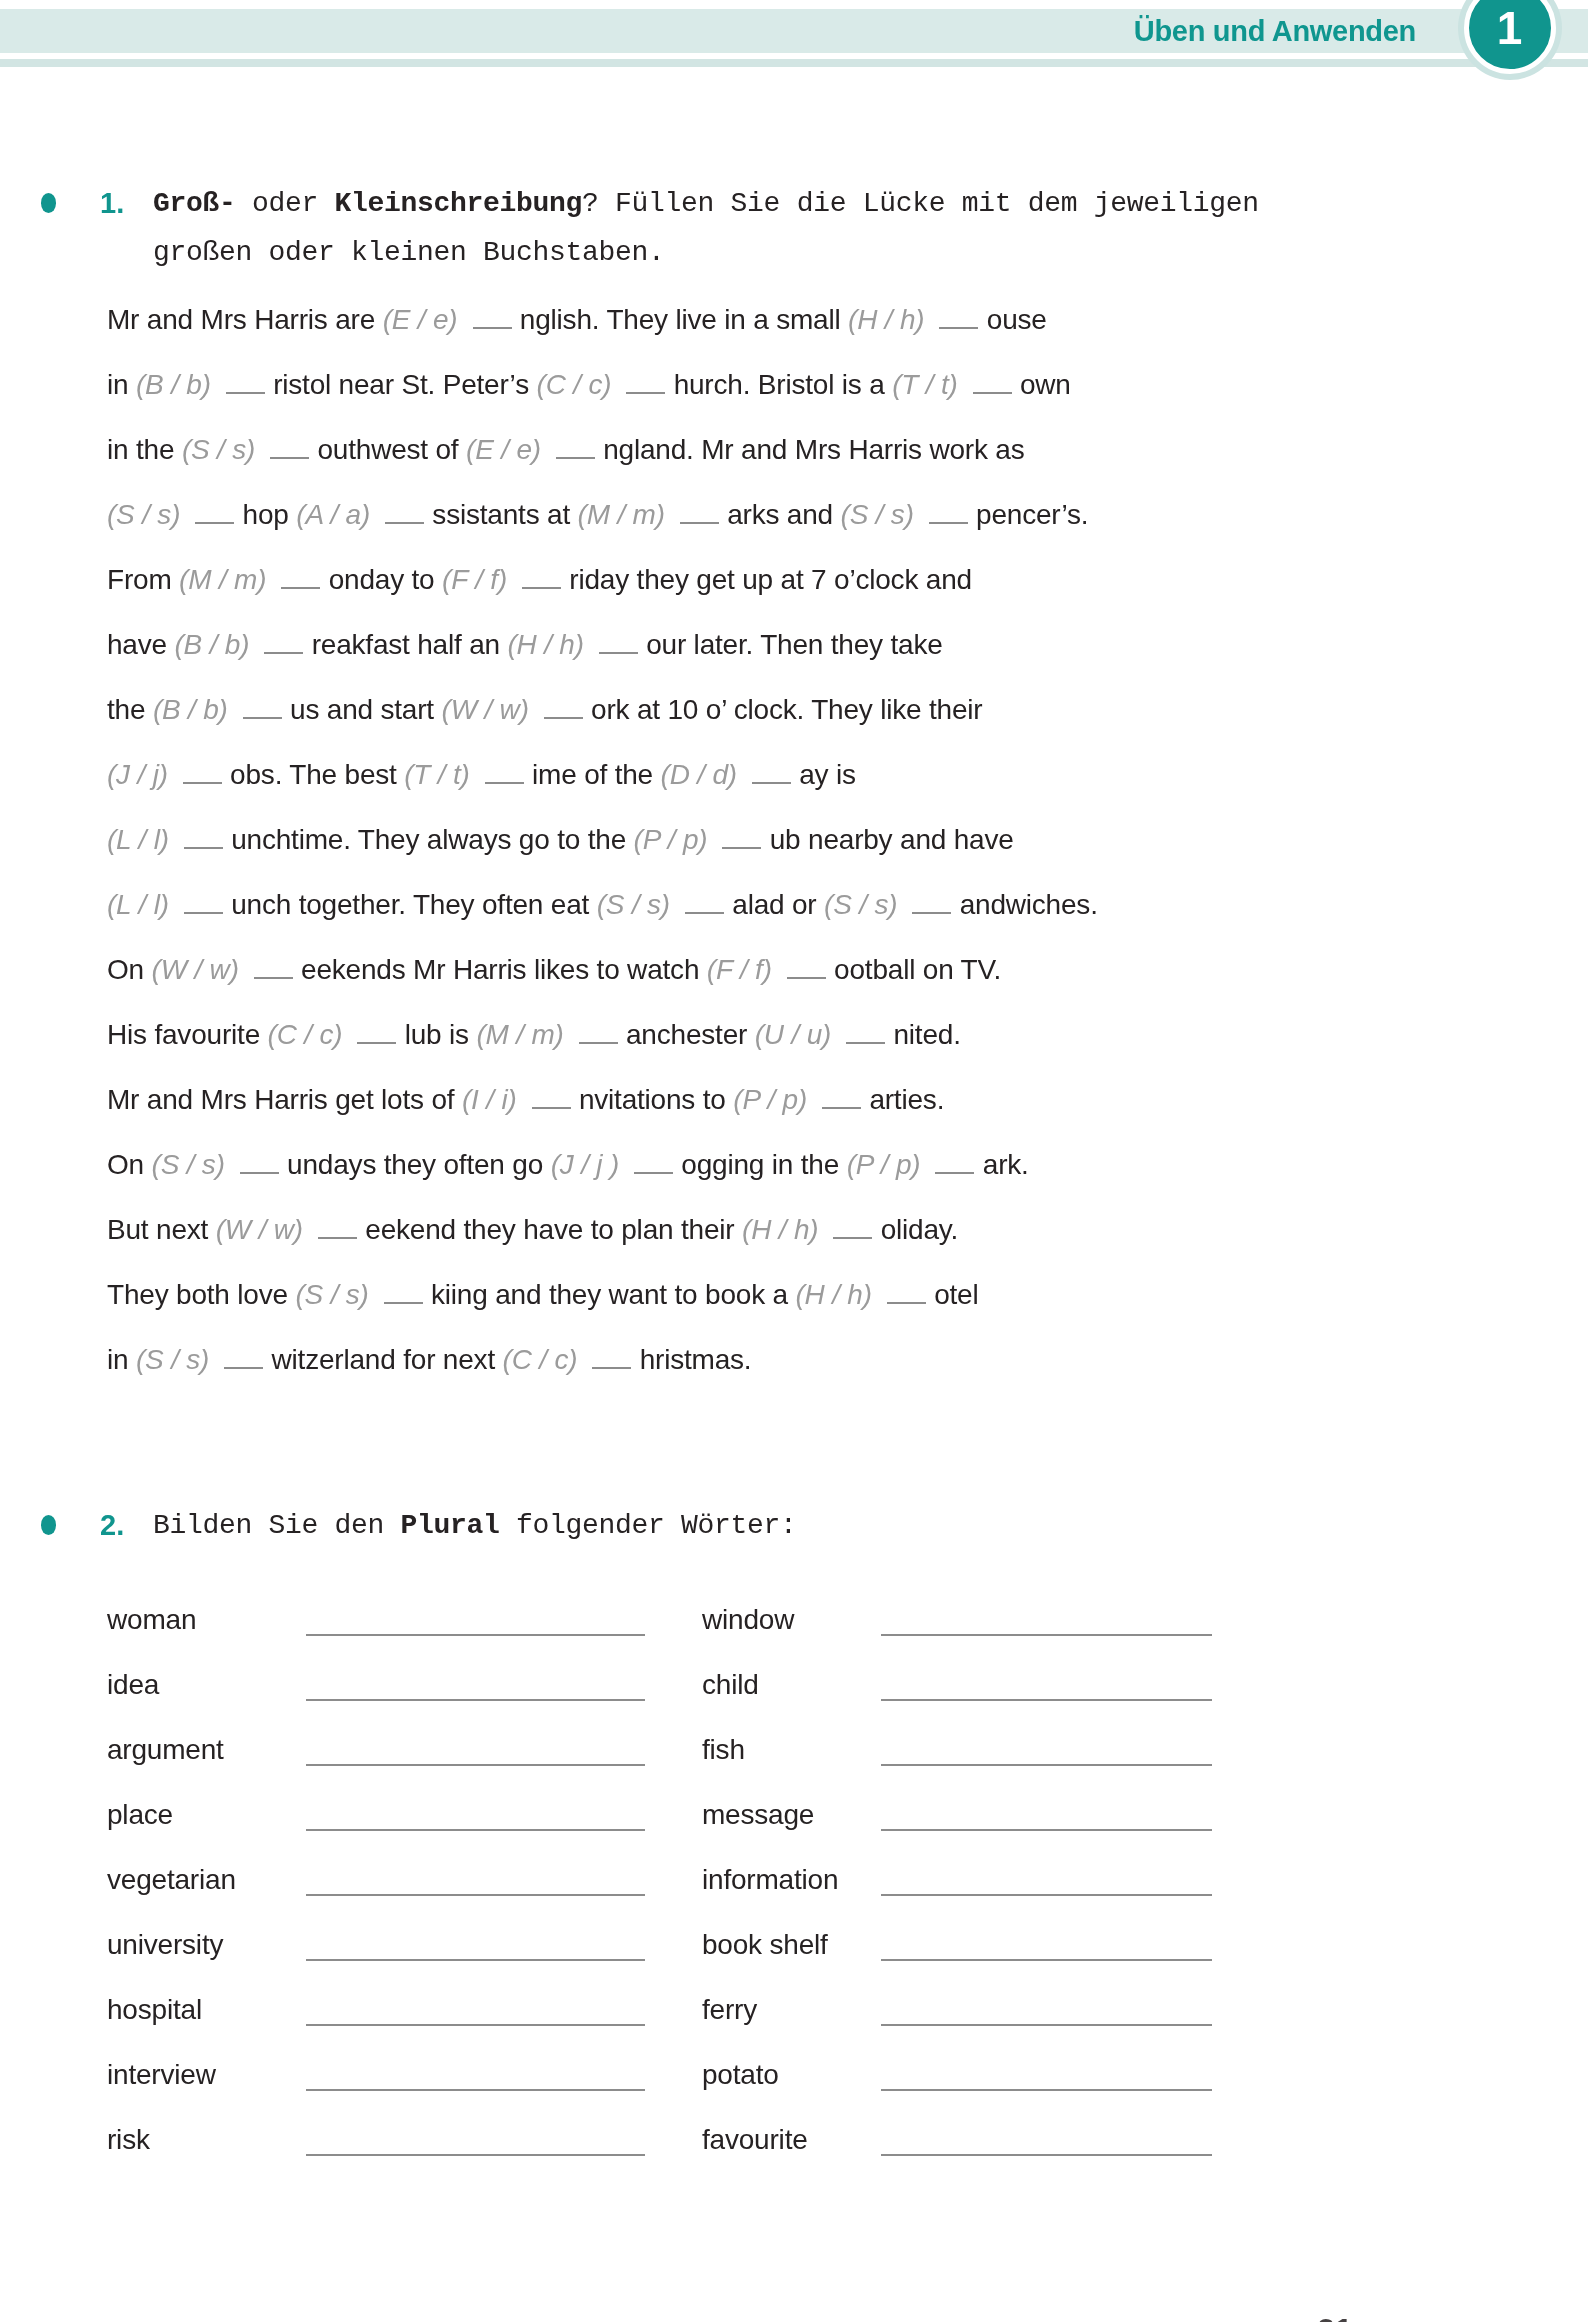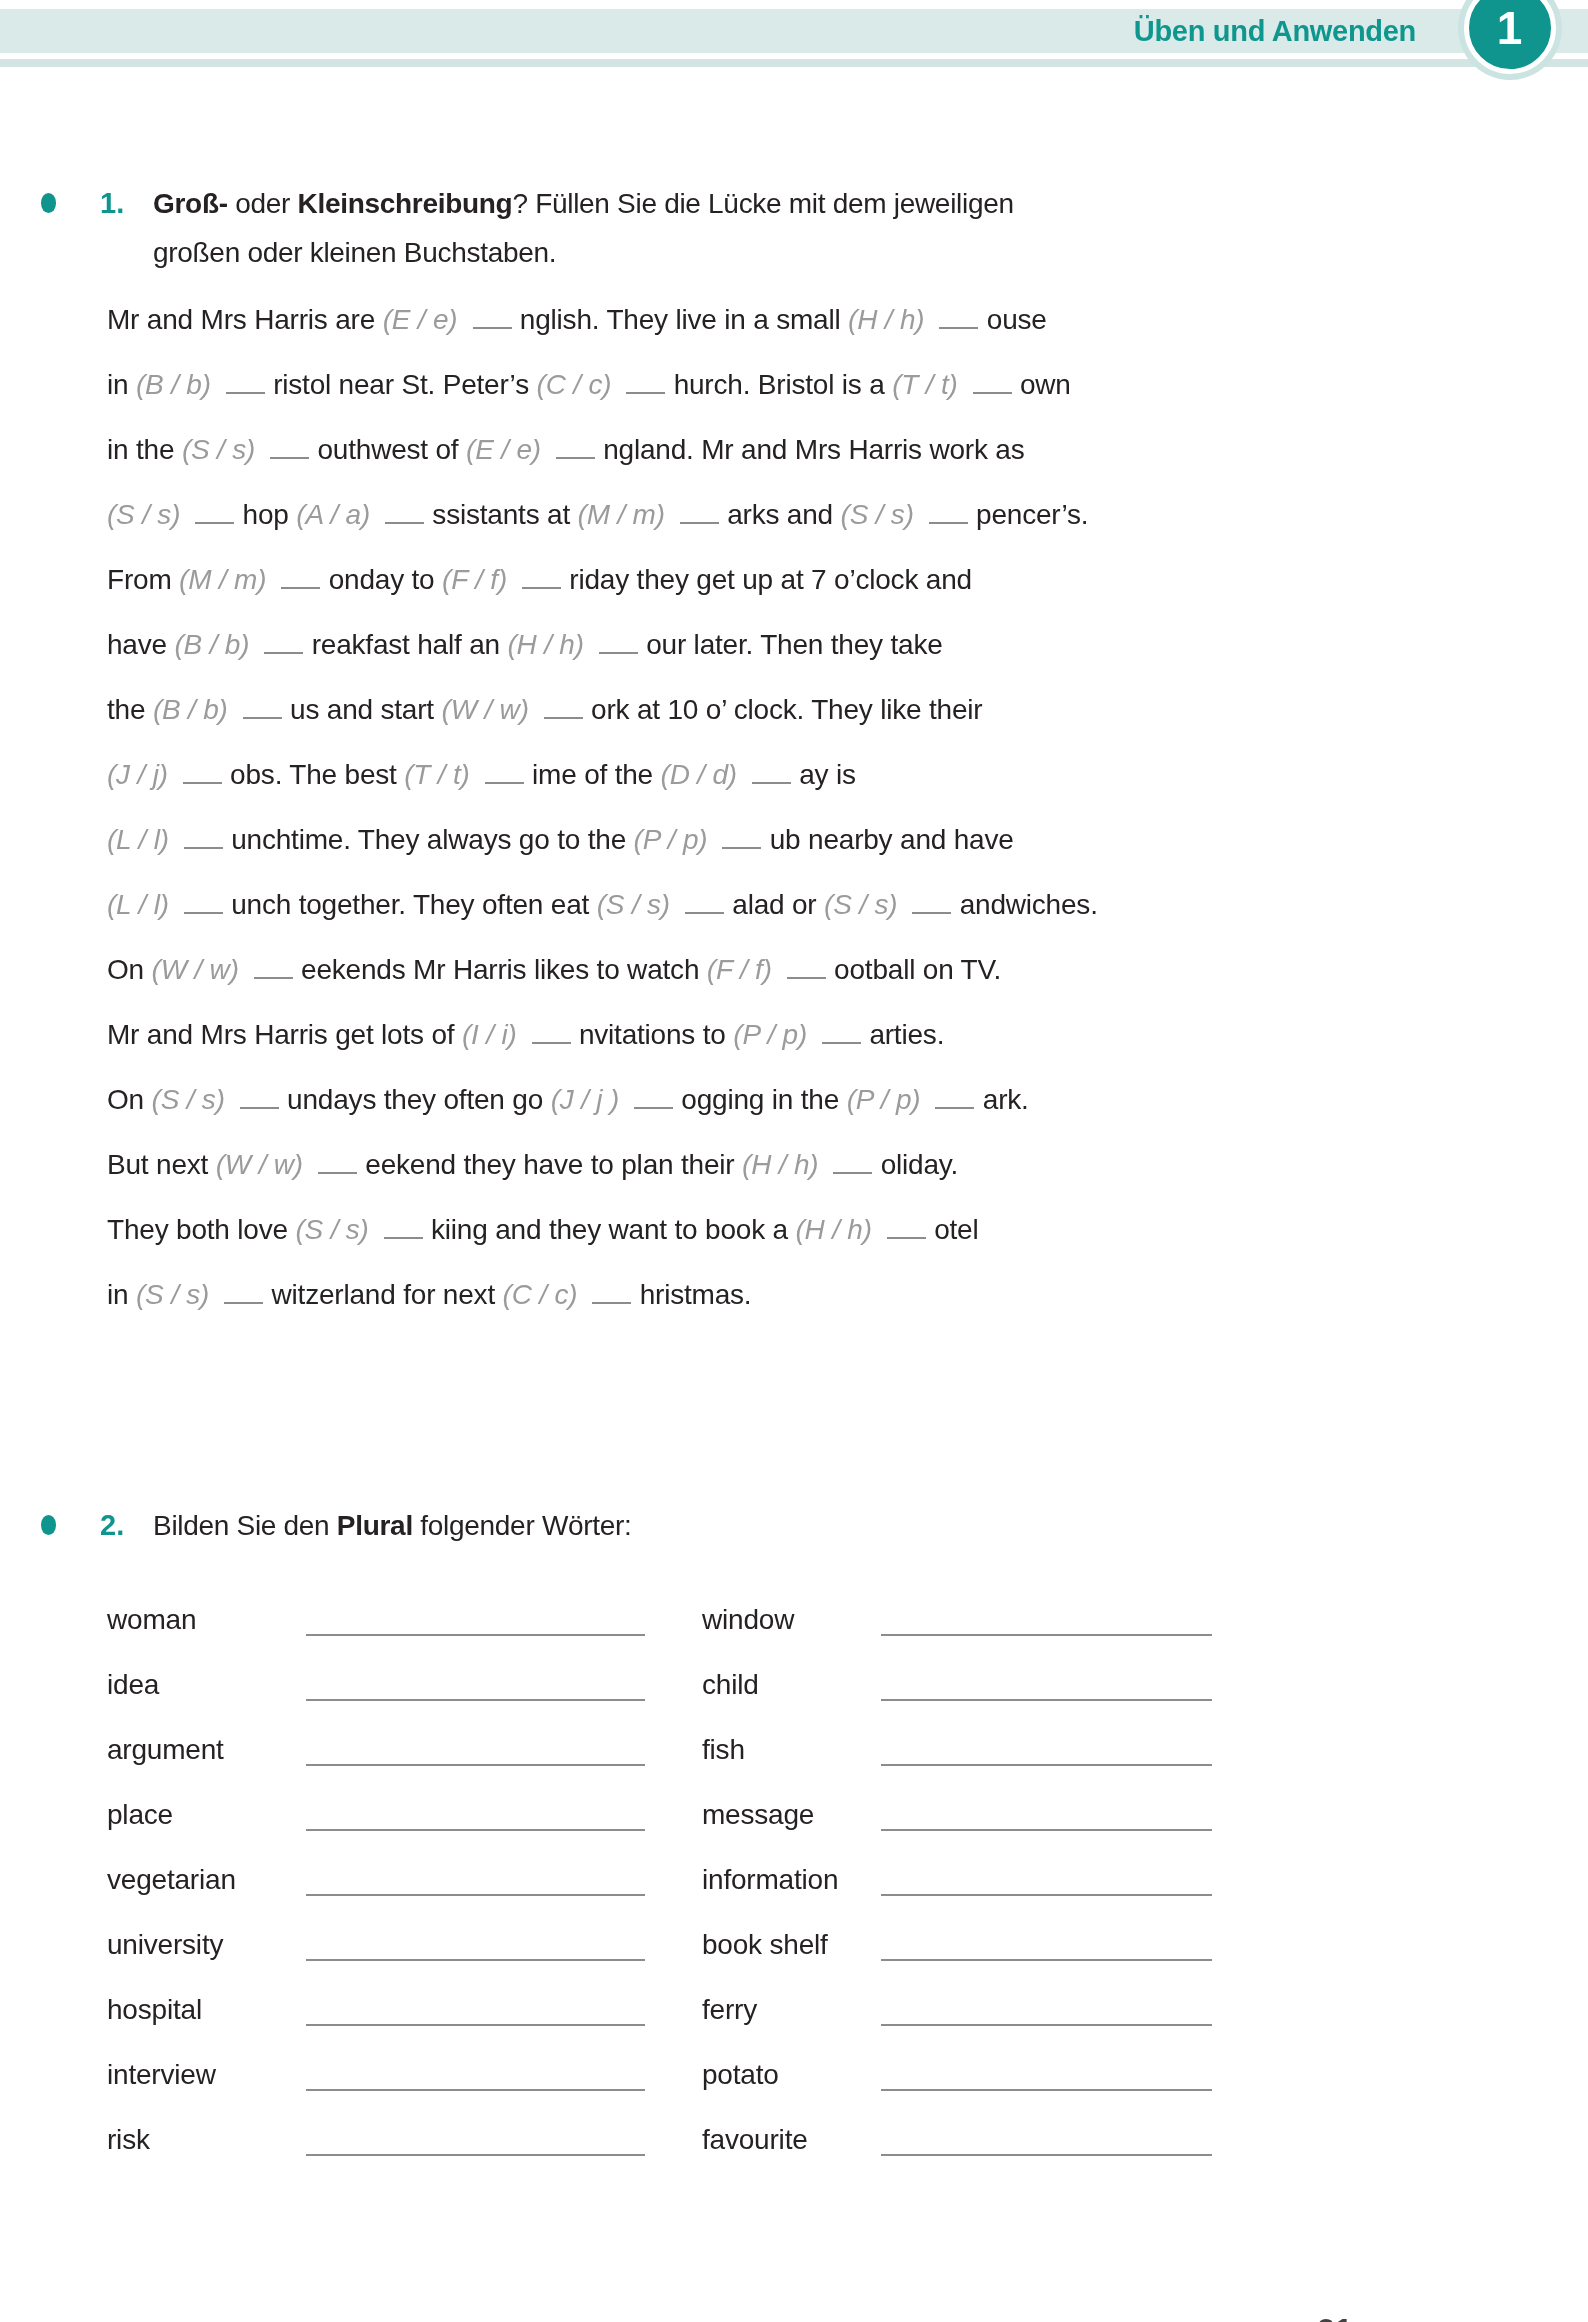"Groß- oder Kleinschreibung? Füllen Sie" .ex-title .tline { font-family: none -> Liberation Mono, monospace }
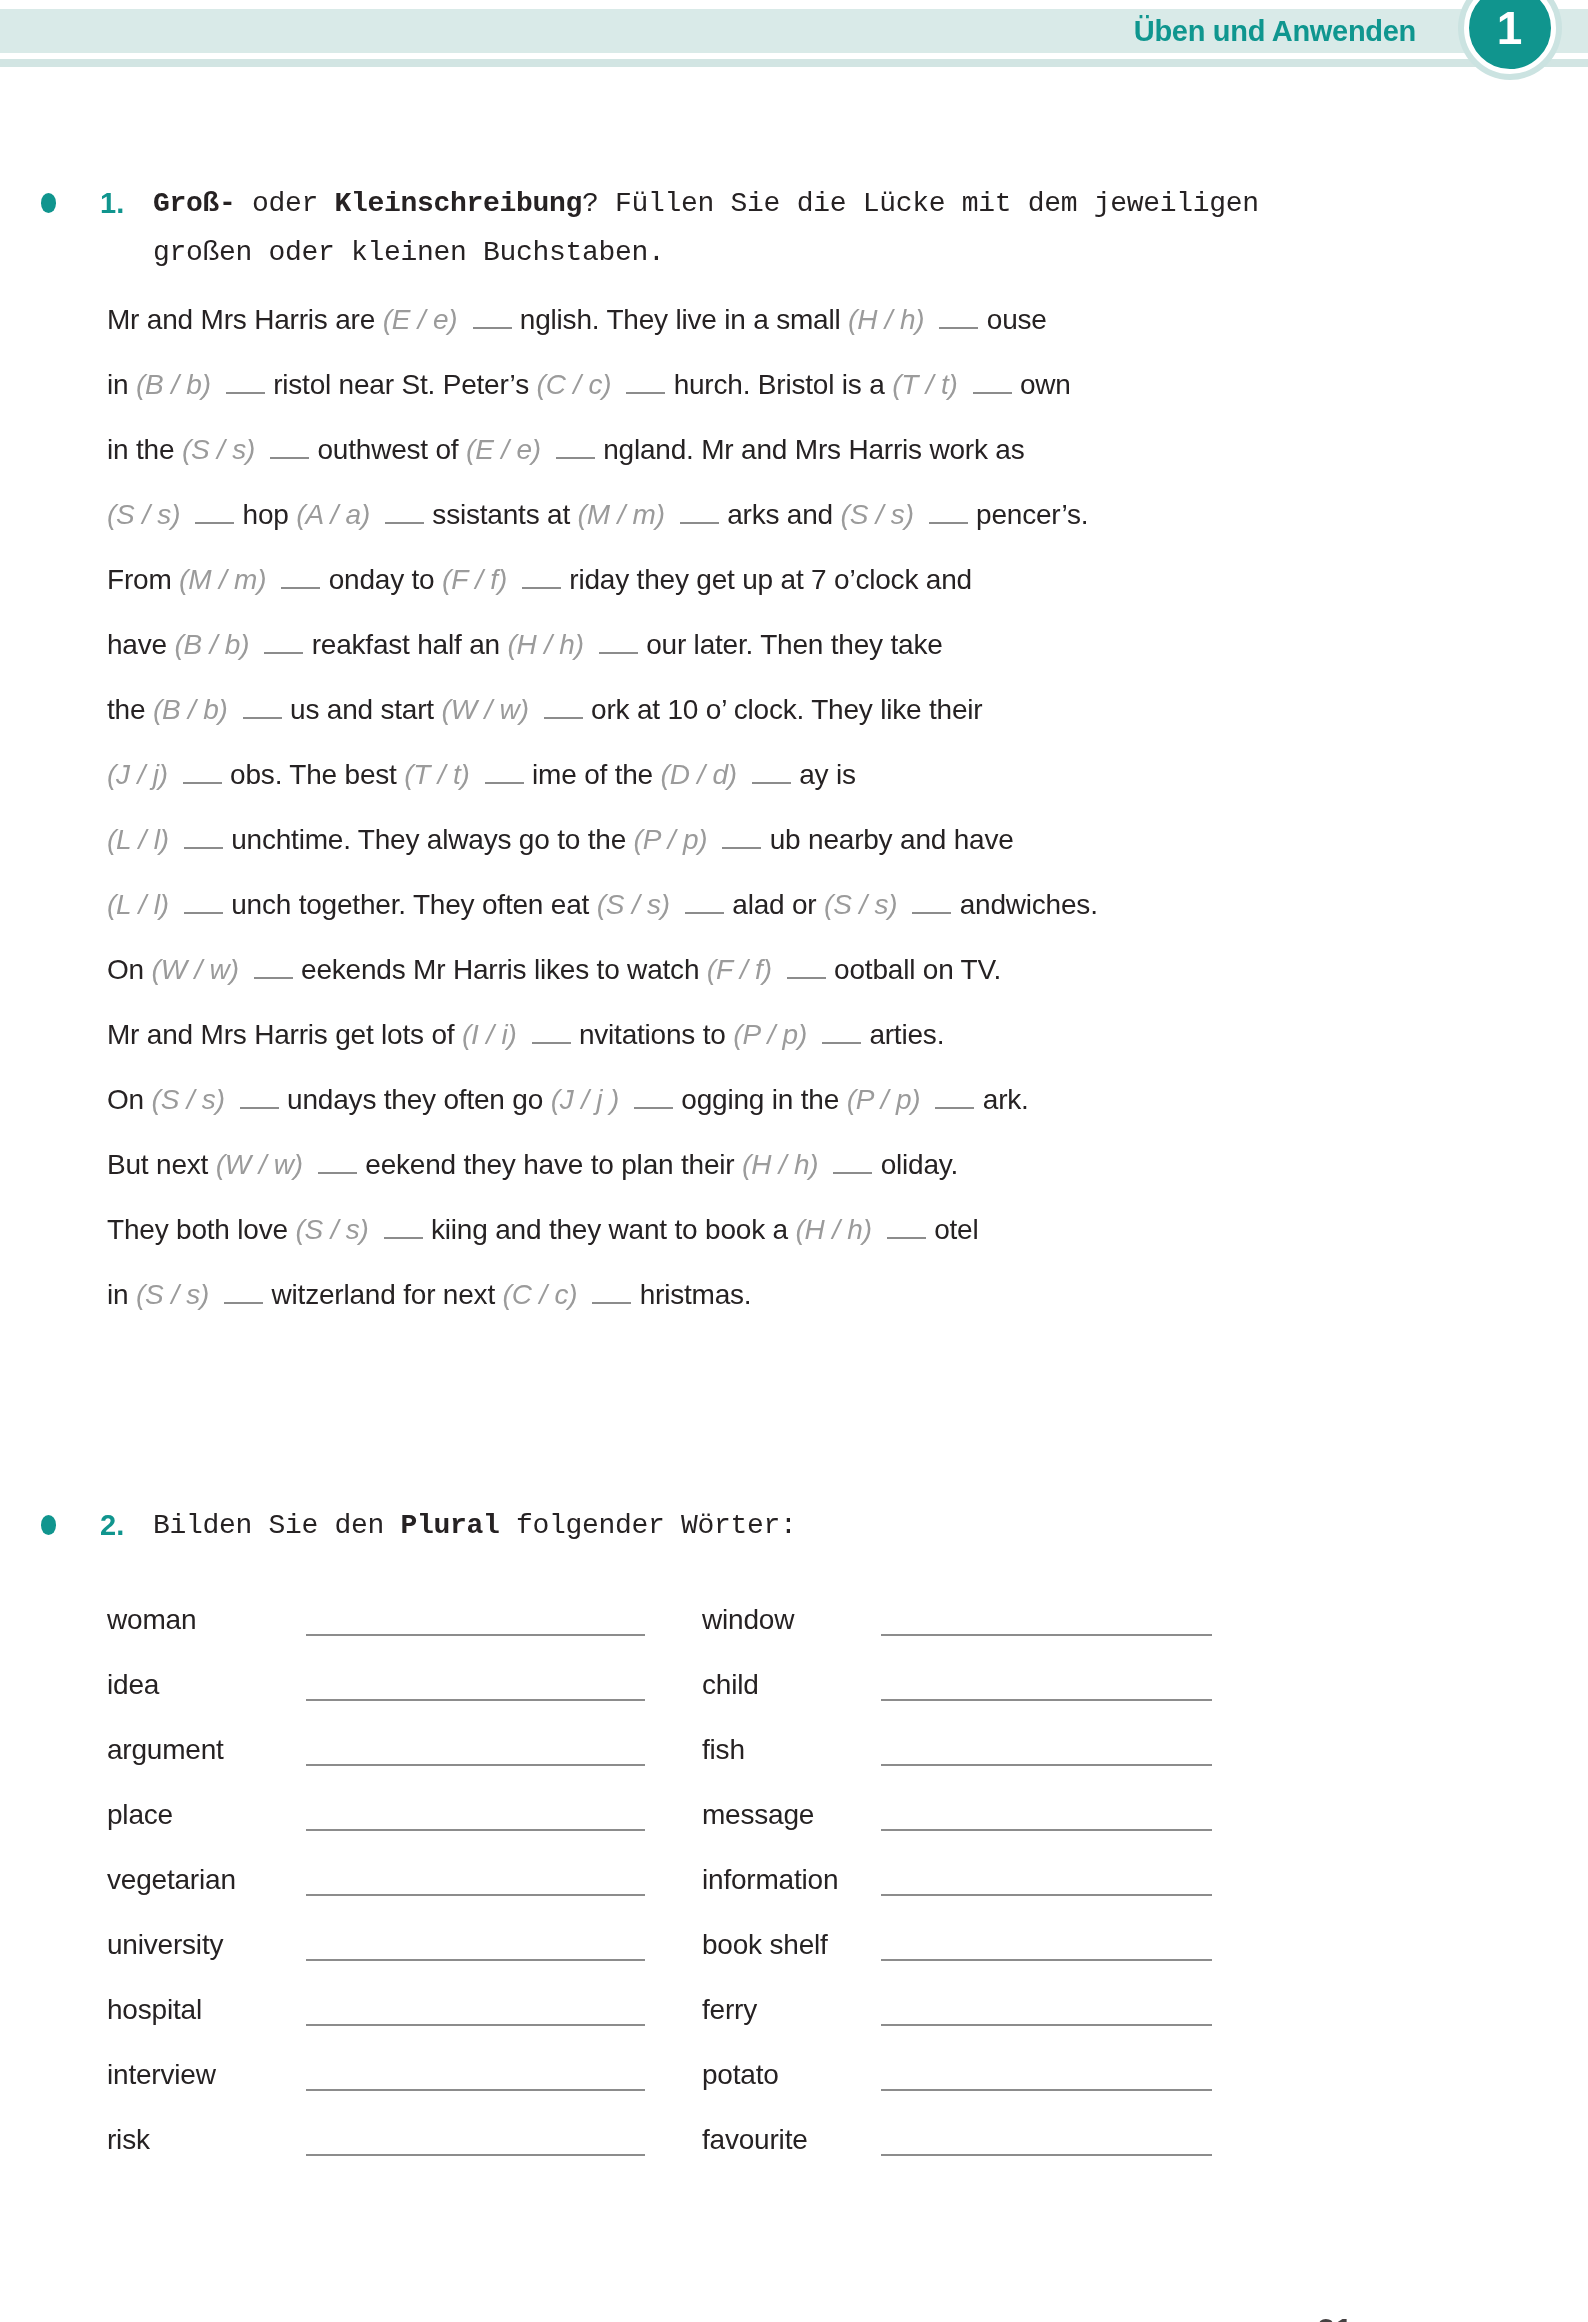"His favourite (C / c)" div.line { html: none -> <div><span>His favourite </span><span>(C / c)</span><span></span><span>lub is </span><span>(M / m)</span><span></span><span>anchester </span><span>(U / u)</span><span></span><span>nited.</span></div> }
